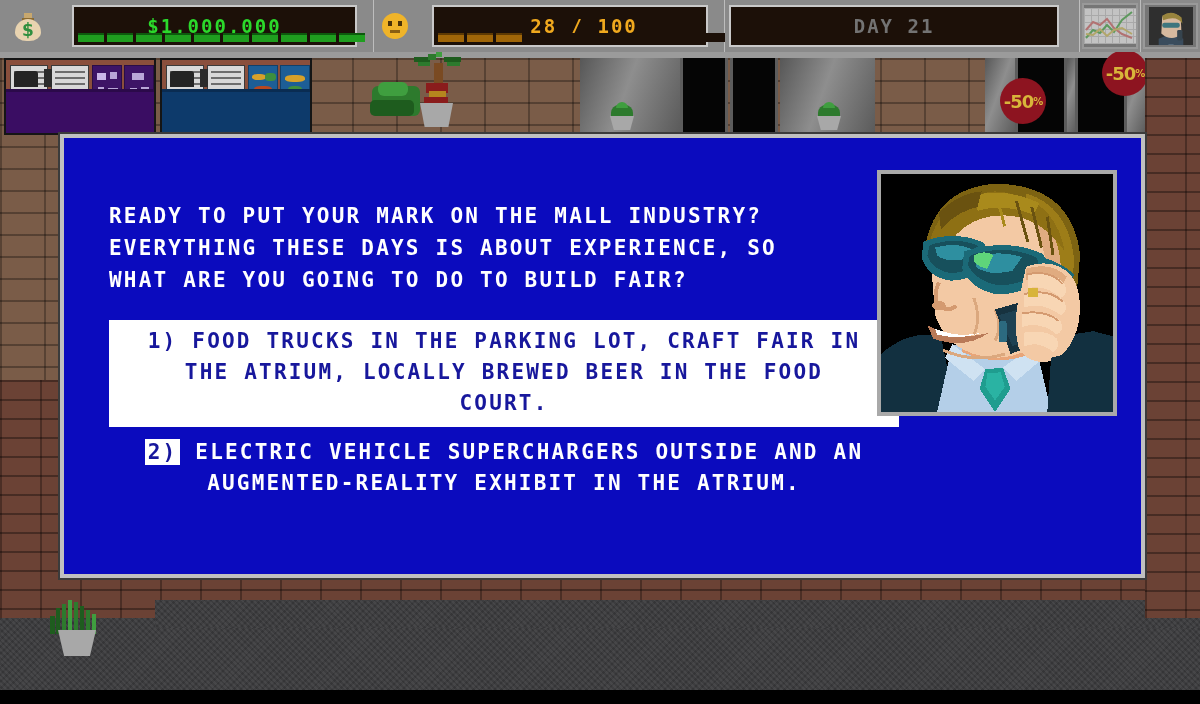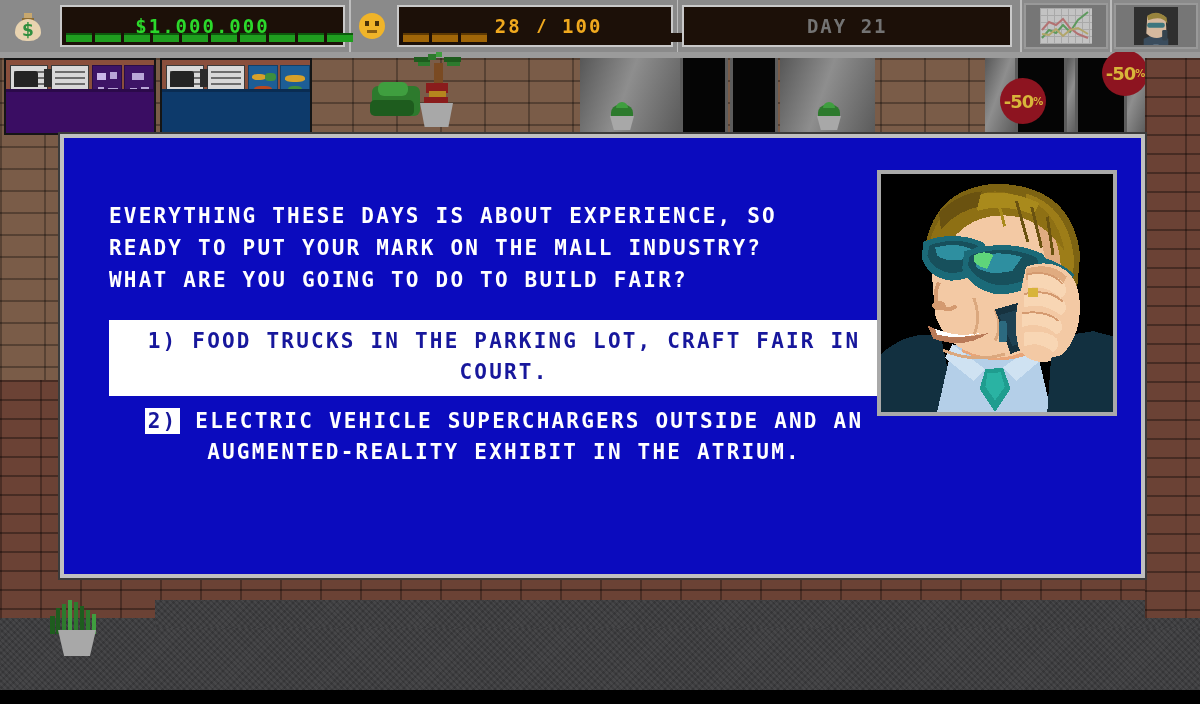"$1,000,000" .meter { margin: 5px 4px -> 5px 16px }
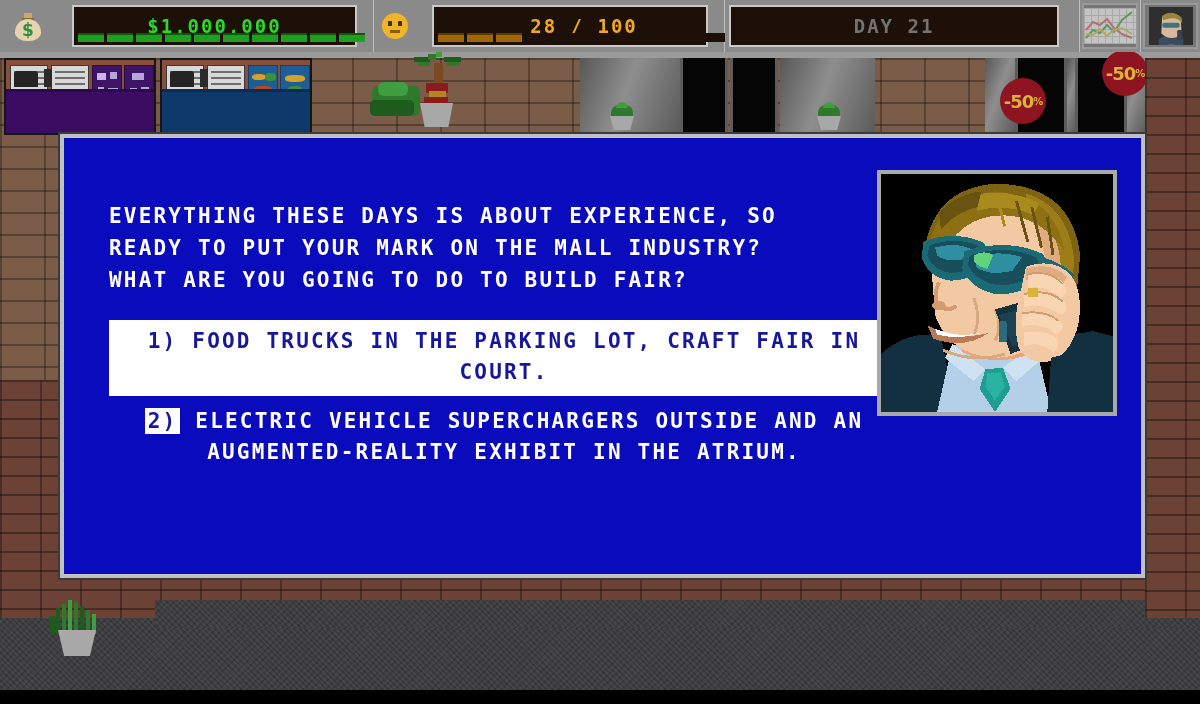"EVERYTHING THESE DAYS IS ABOUT" div.tline { order: before "READY TO PUT YOUR MARK" -> after "READY TO PUT YOUR MARK" }
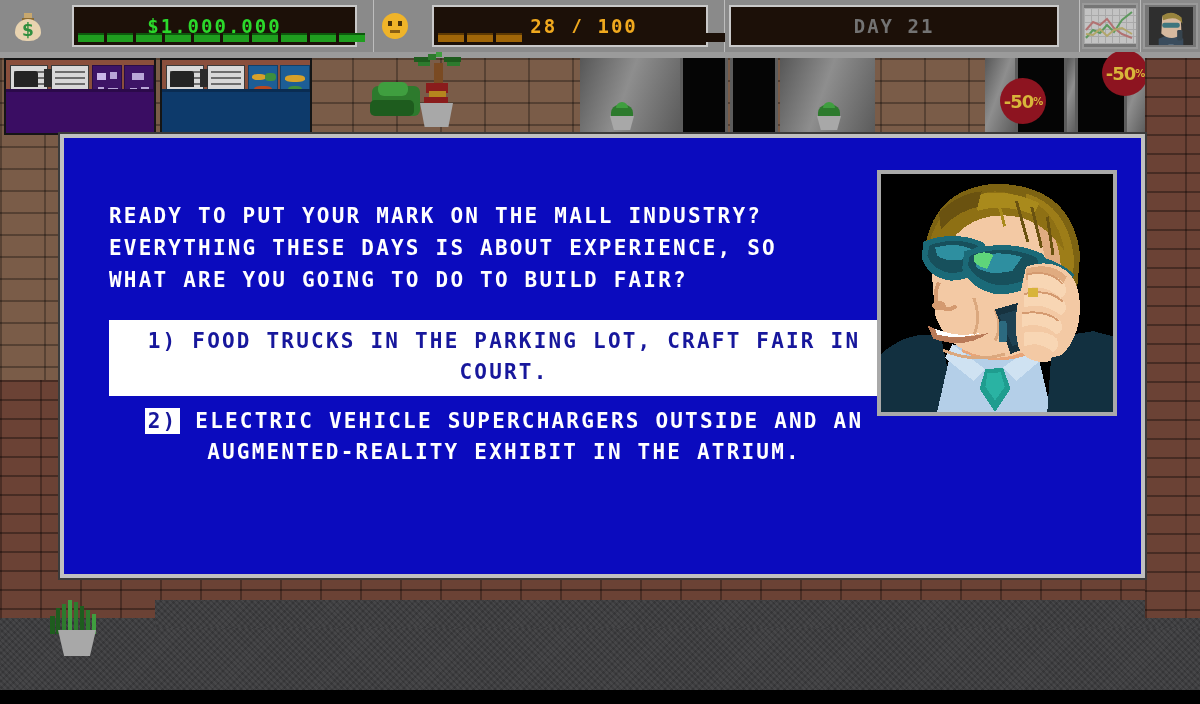"THE ATRIUM, LOCALLY BREWED BEER" div.oline { html: none -> <div>THE ATRIUM, LOCALLY BREWED BEER IN THE FOOD</div> }
